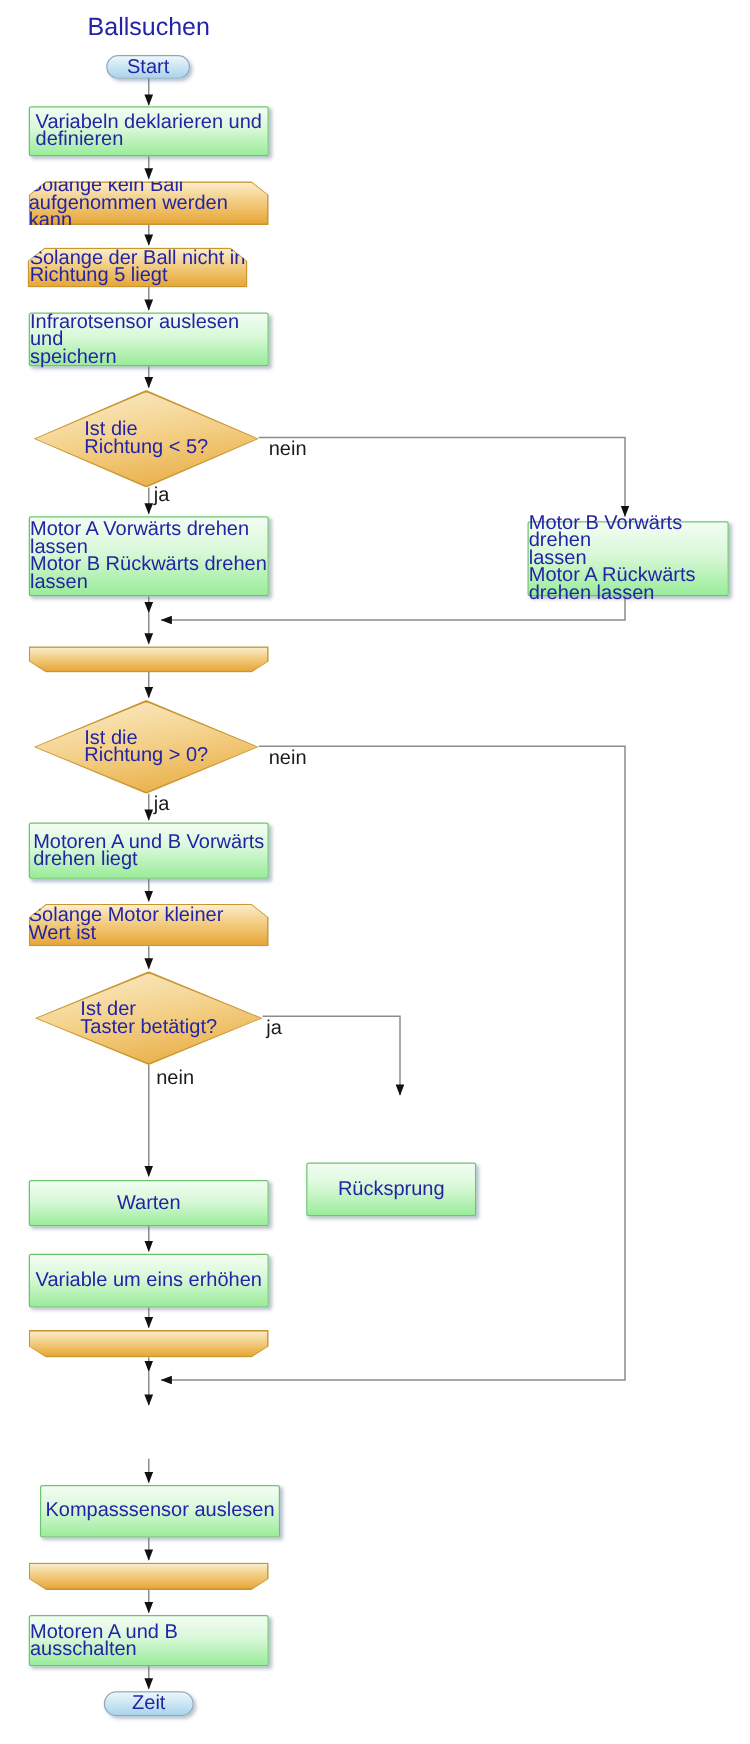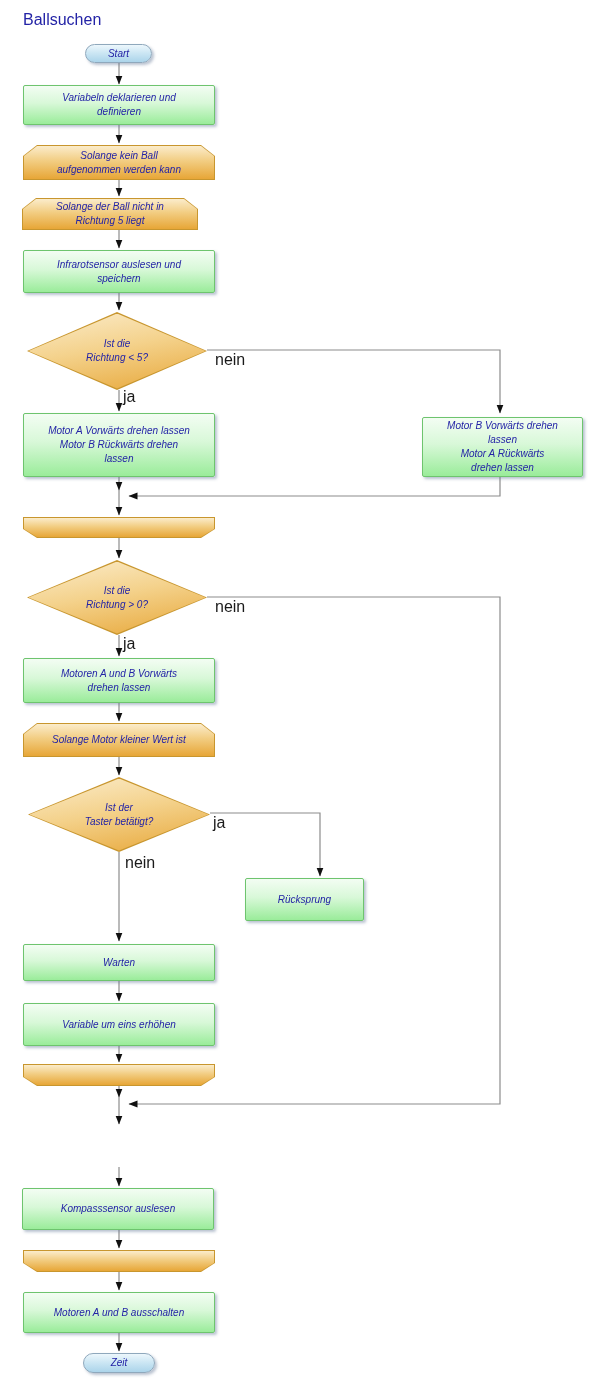"Ballsuchen" .title { font-size: 16px -> 20px; text-align: none -> center }
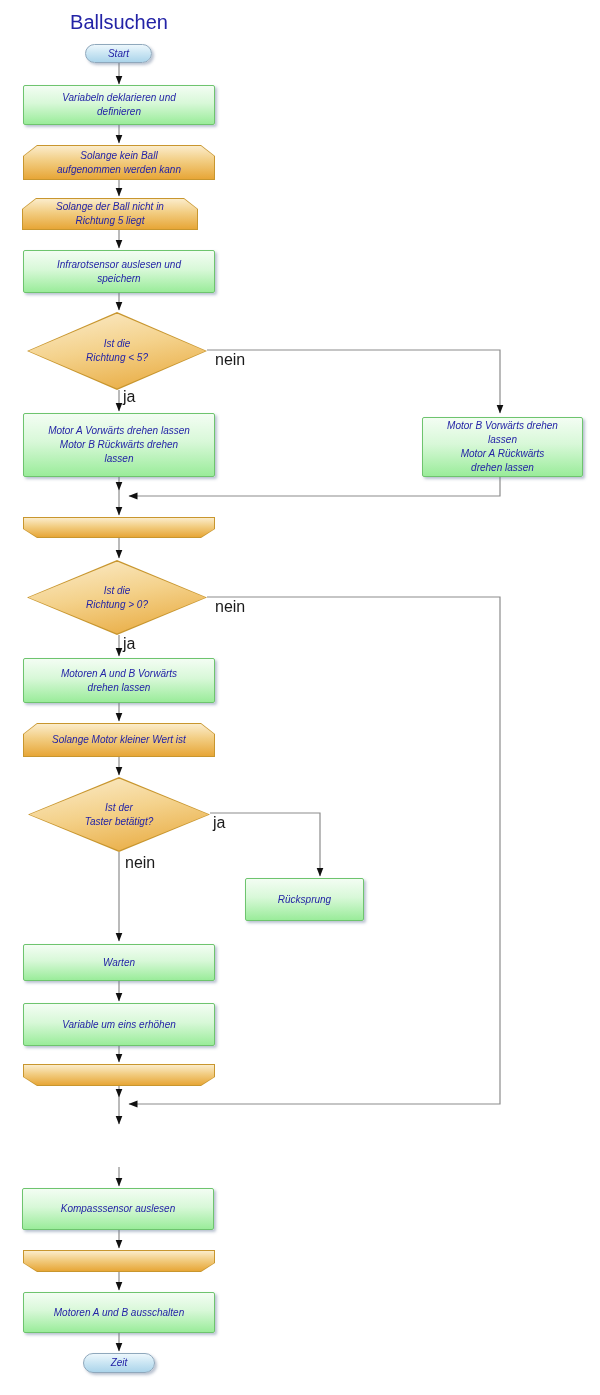"Start" .node { font-size: 10px -> 16px; font-style: italic -> none; text-align: center -> left }
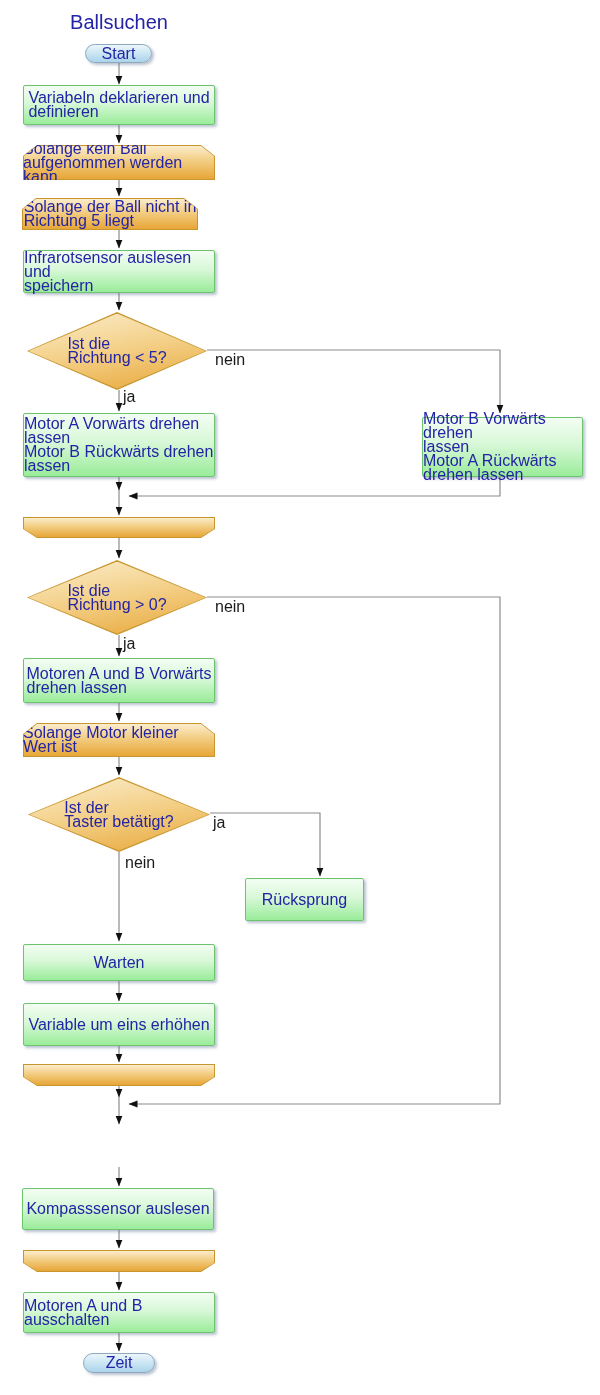"Motoren A und B Vorwärts" span { text: lassen -> liegt }
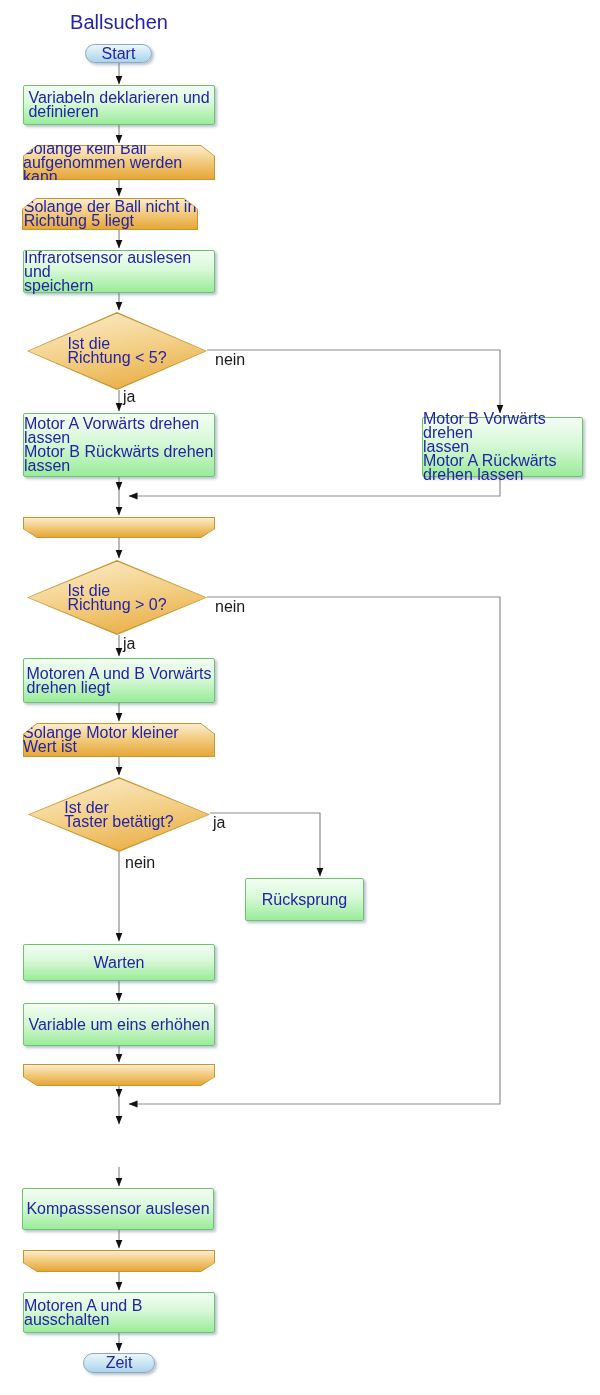"Rücksprung" div.node { top: 878px -> 930px; width: 119px -> 136px }
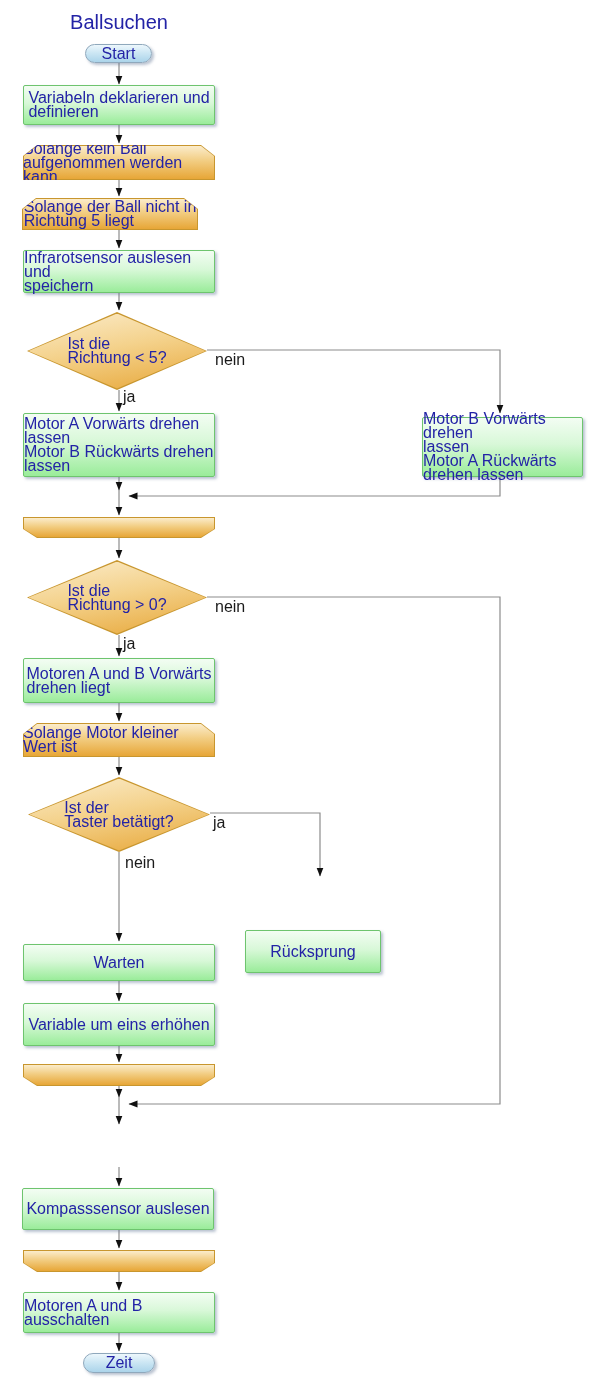"Kompasssensor auslesen" div.node { left: 22px -> 32px }
